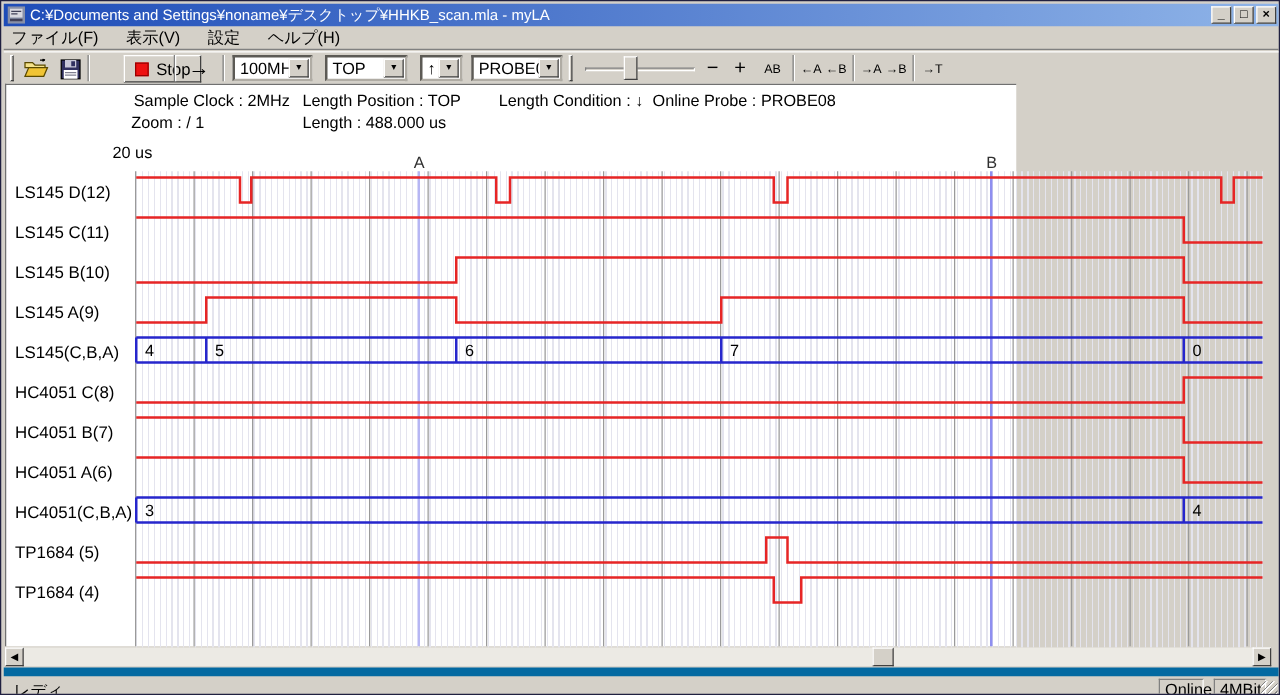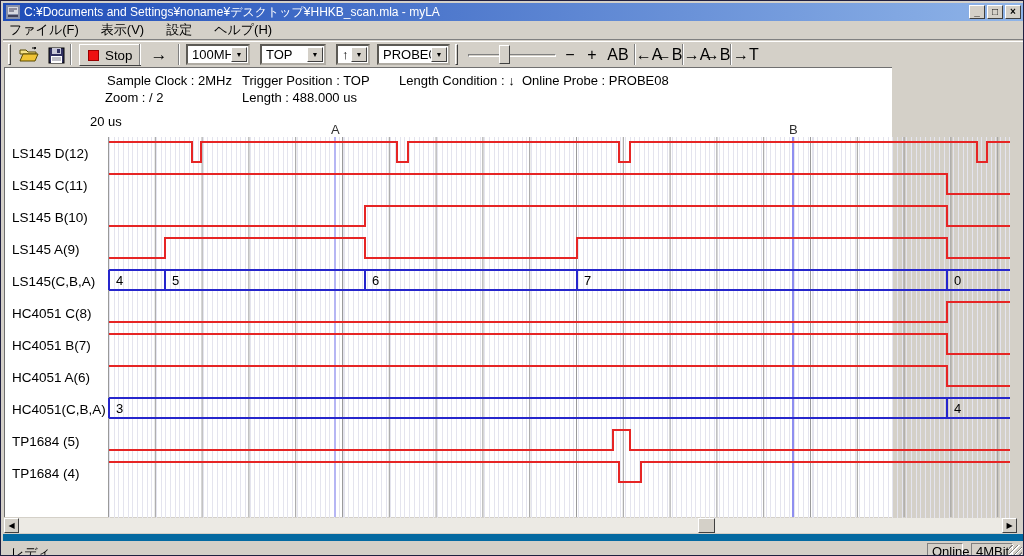"Stop" #stop-button { margin-left: none -> 20px }
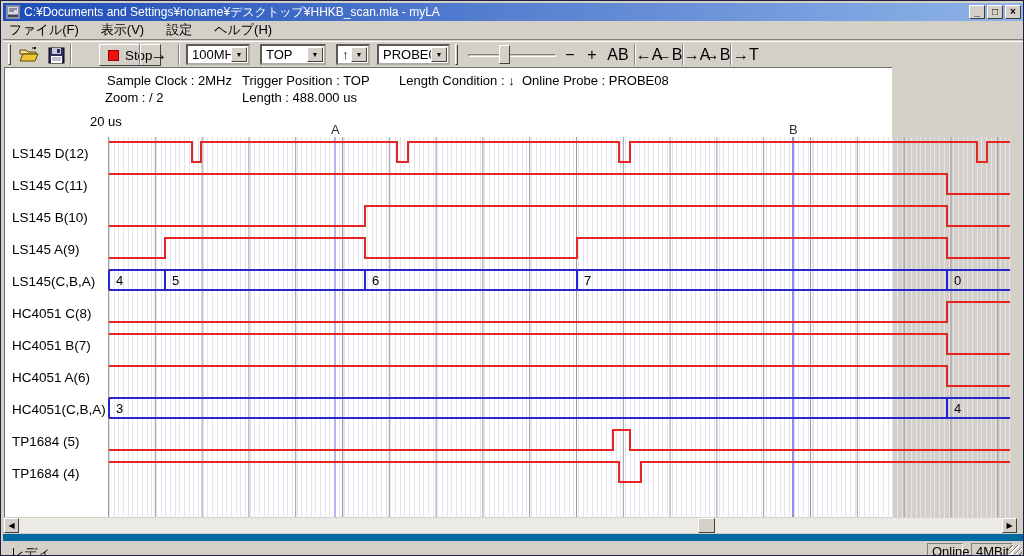"AB" .flatbtn { font-size: 16px -> 10px }
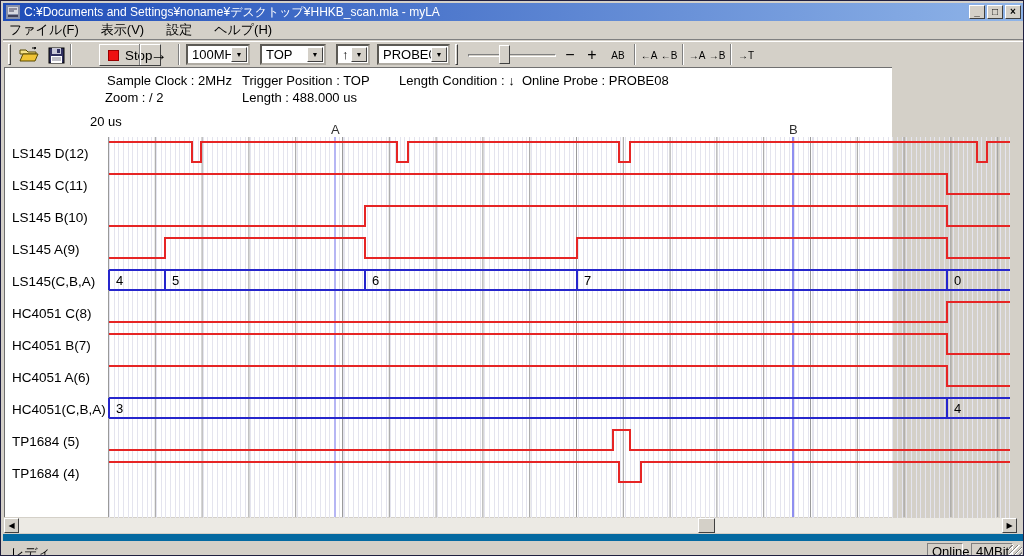"Sample Clock : 2MHz" #main { width: 888px -> 809px }
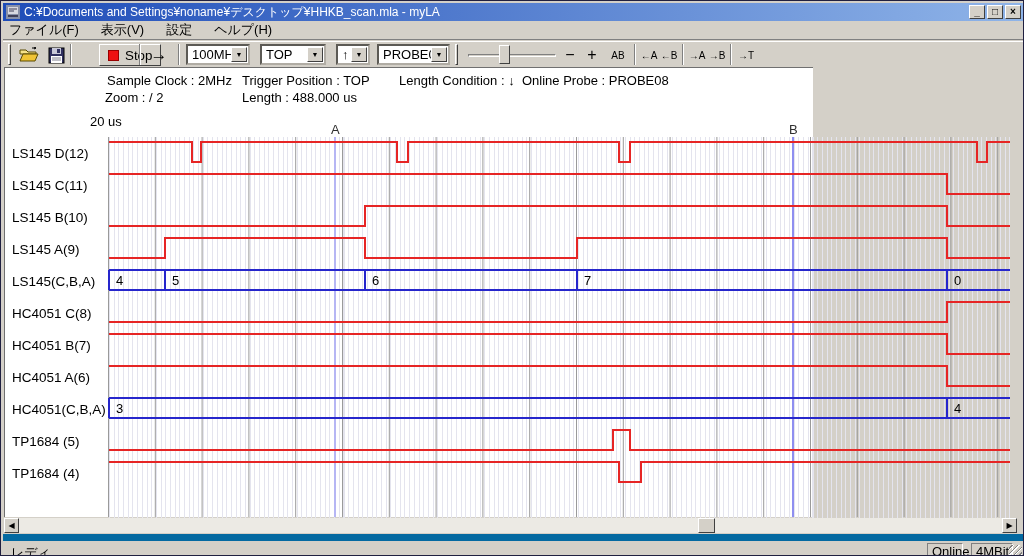"Trigger Position : TOP" div.info { text: Trigger -> Length }
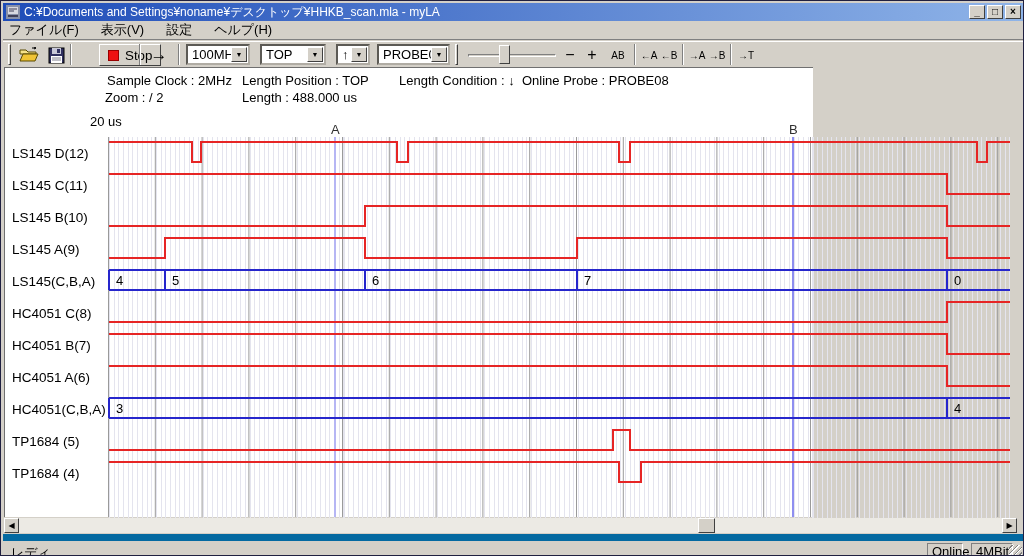"Zoom : / 2" div.info { text: 2 -> 1 }
